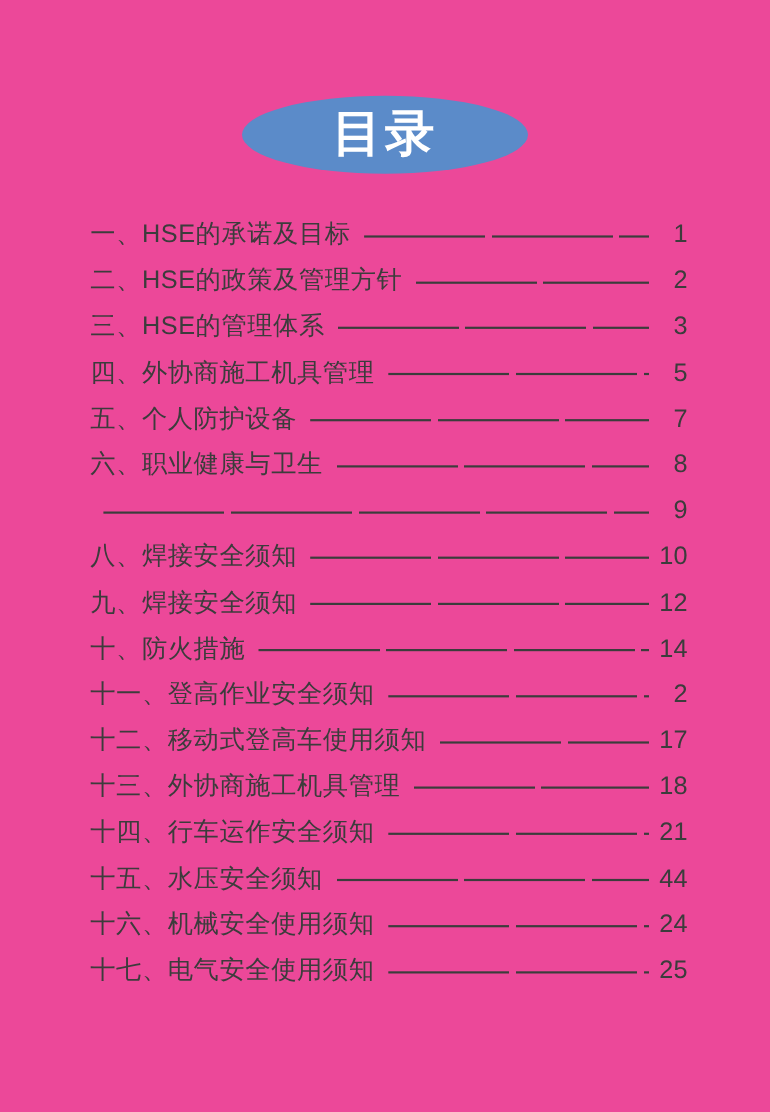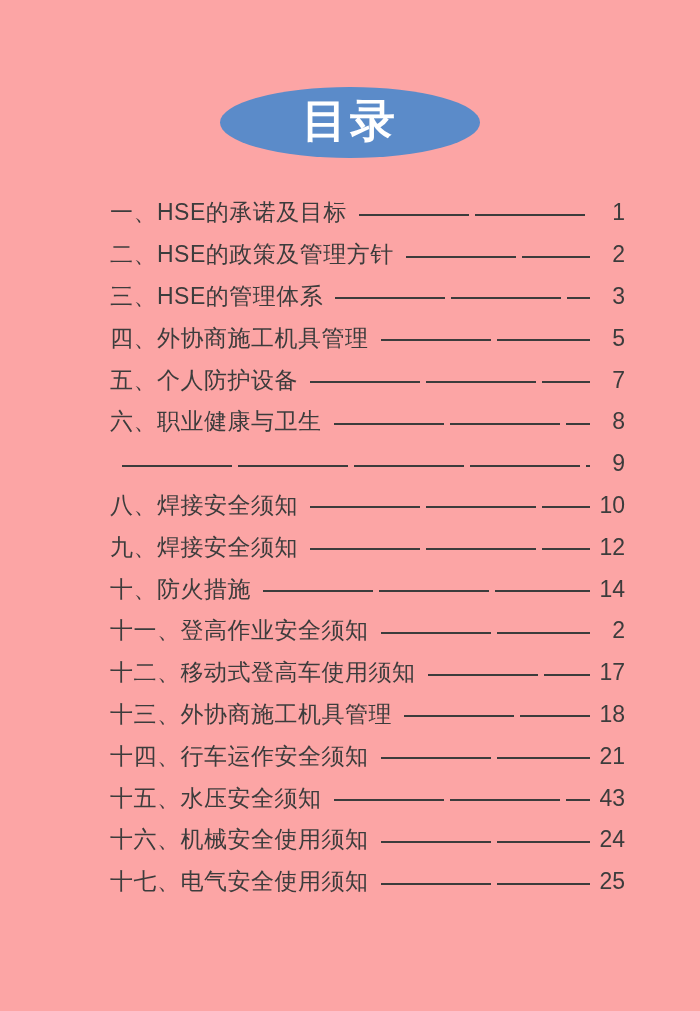"目录" .page { background: #fca5a5 -> #ec4899 }
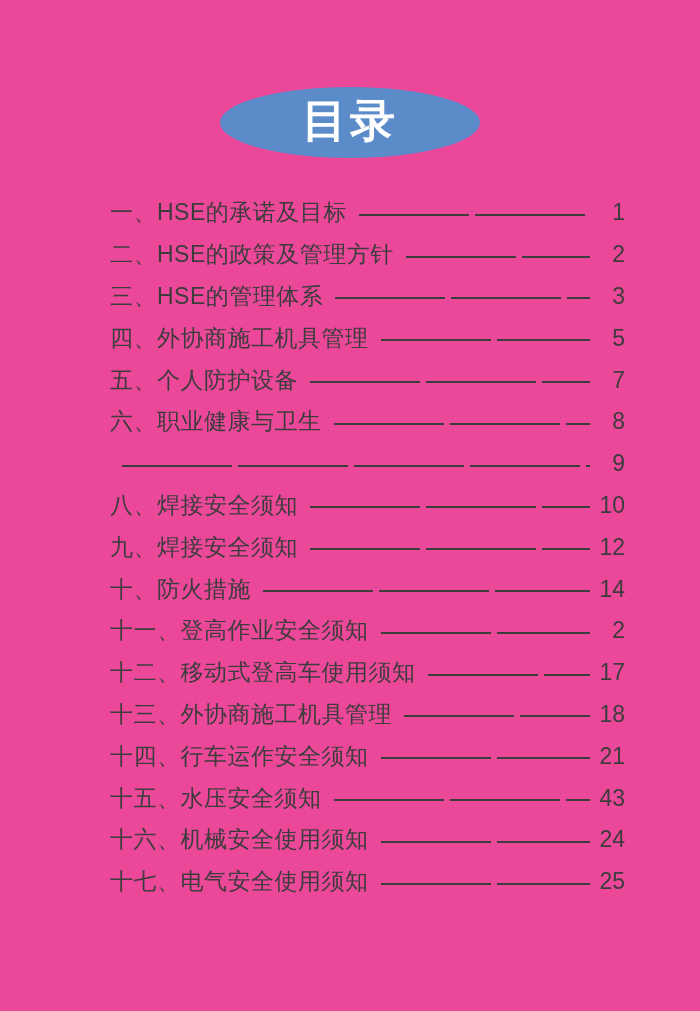"一、HSE的承诺及目标" .toc-row { margin-left: 28px -> none }
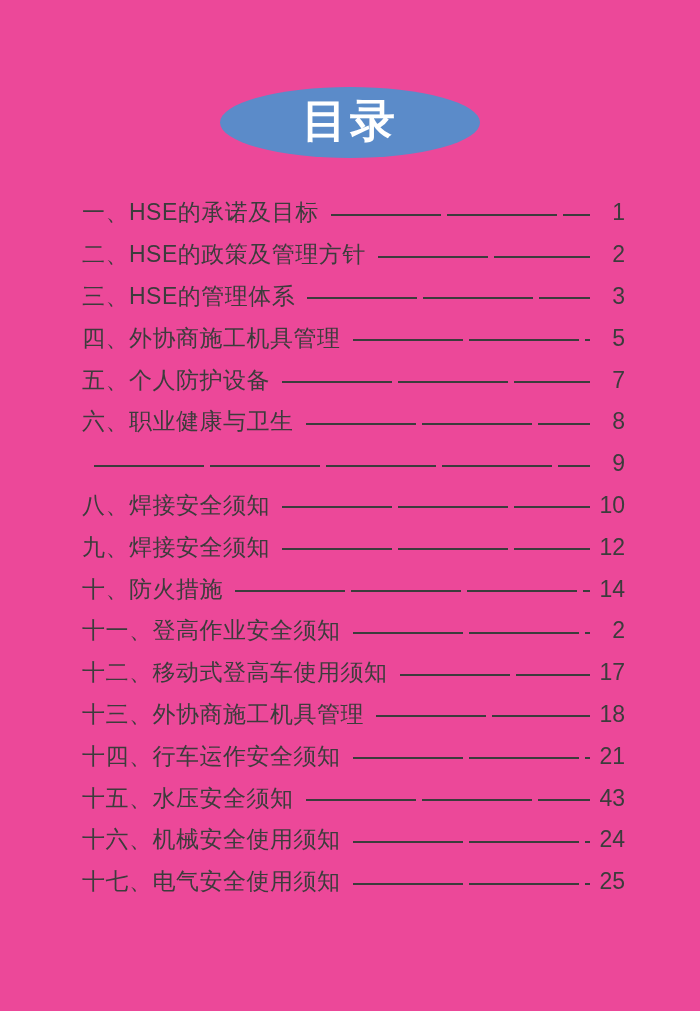"43" span.toc-page-num { text: 43 -> 44 }
